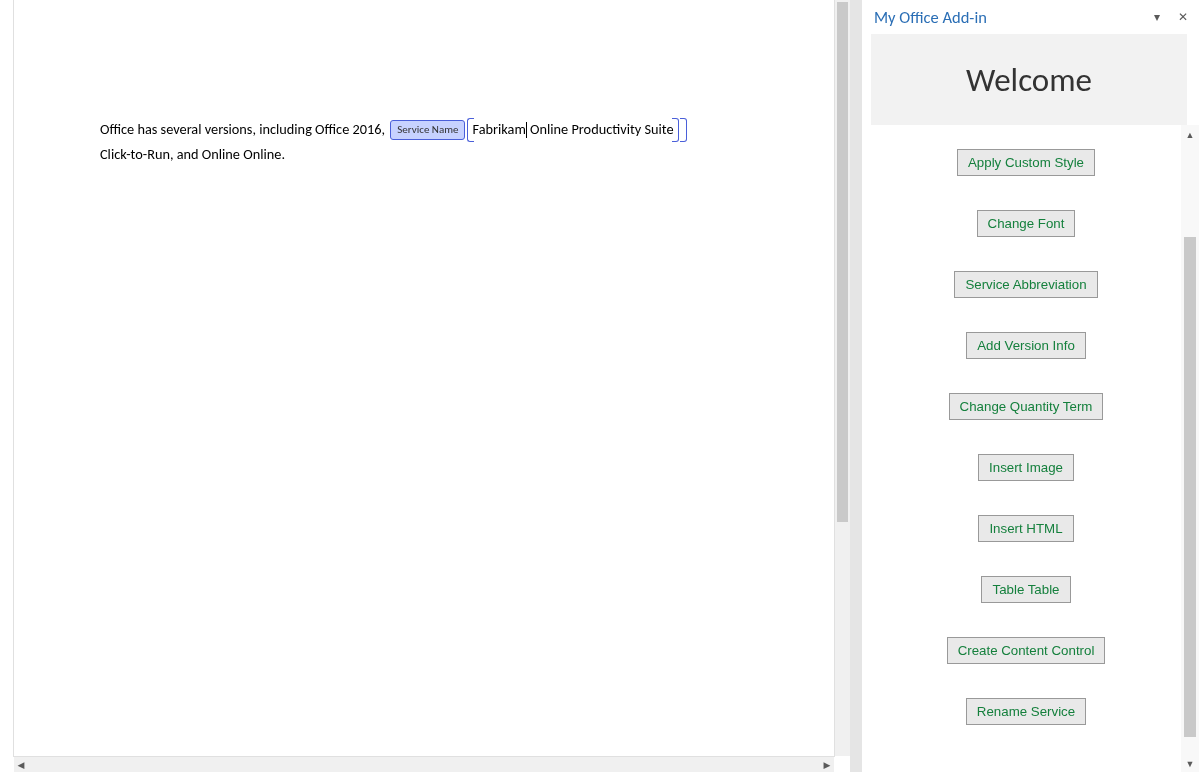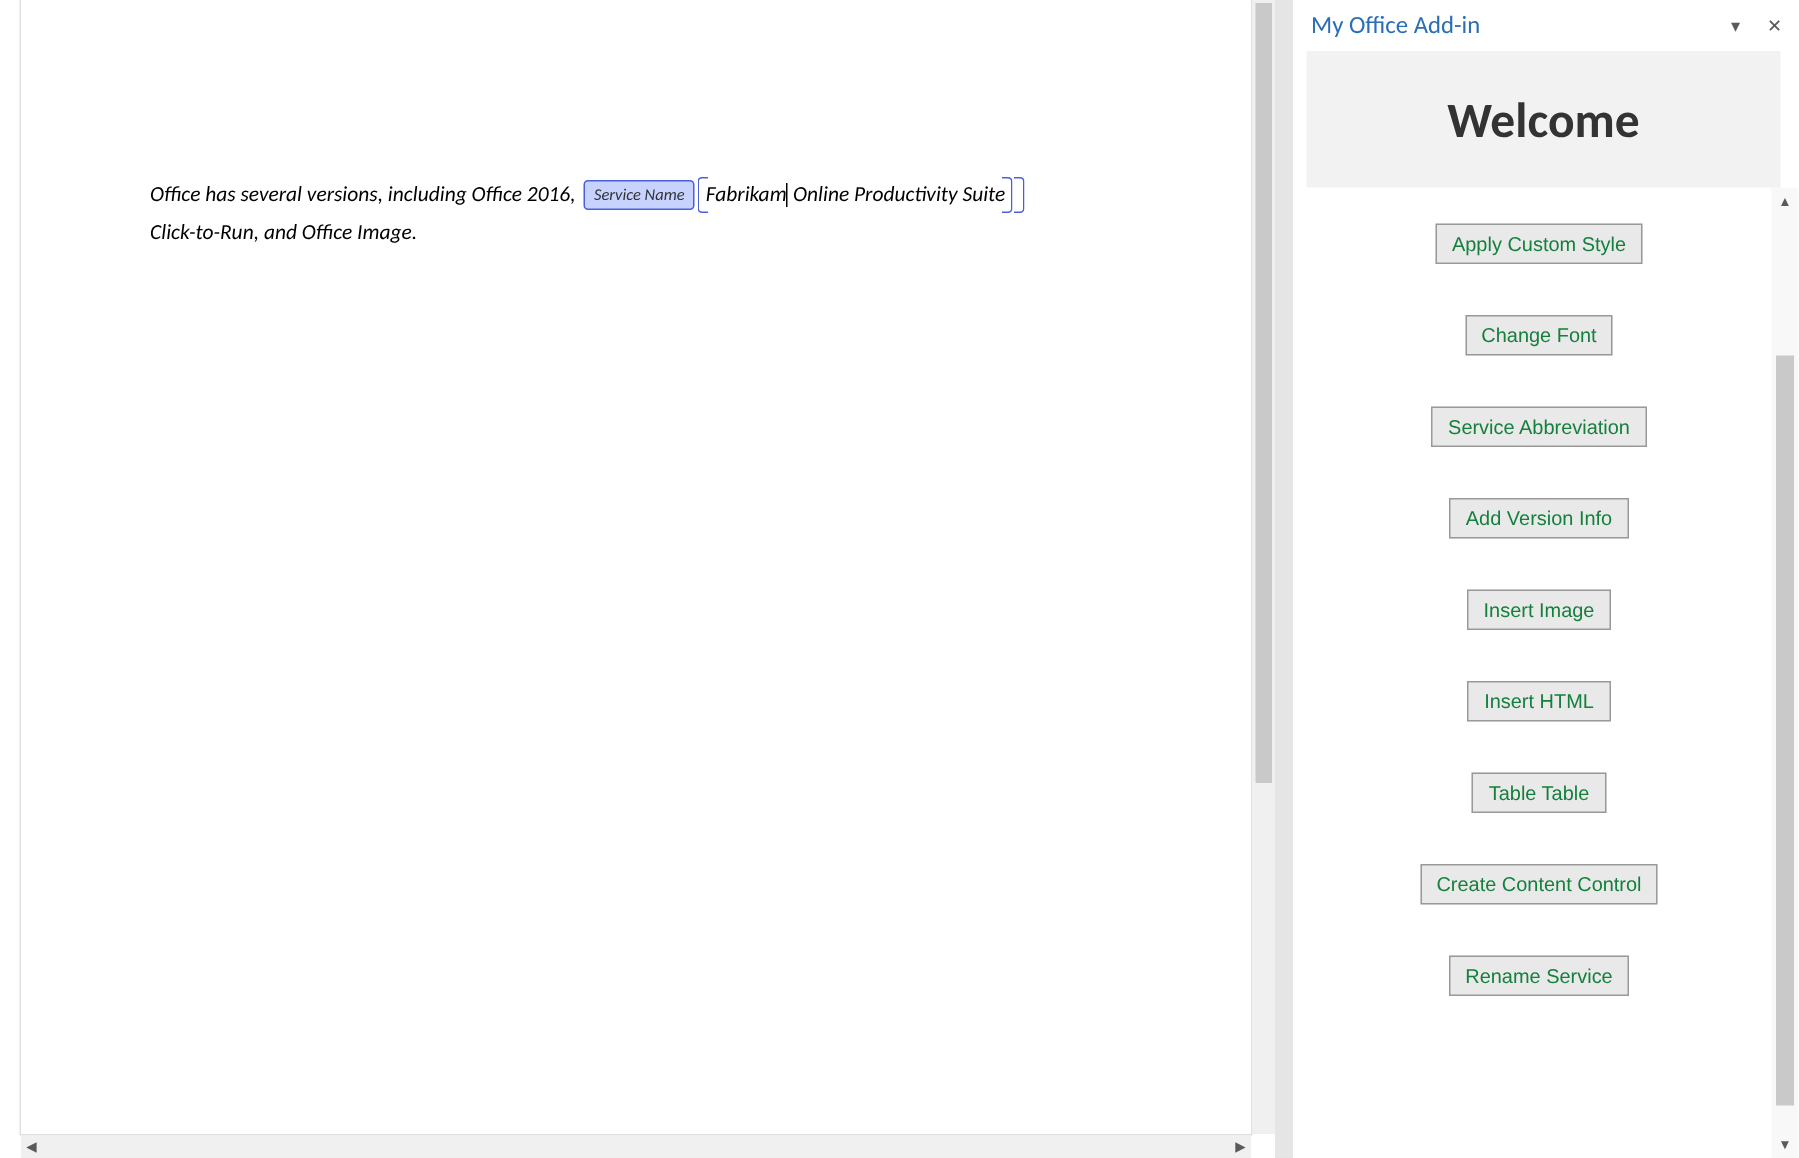"Welcome" .tp-welcome { font-weight: 700 -> 400 }
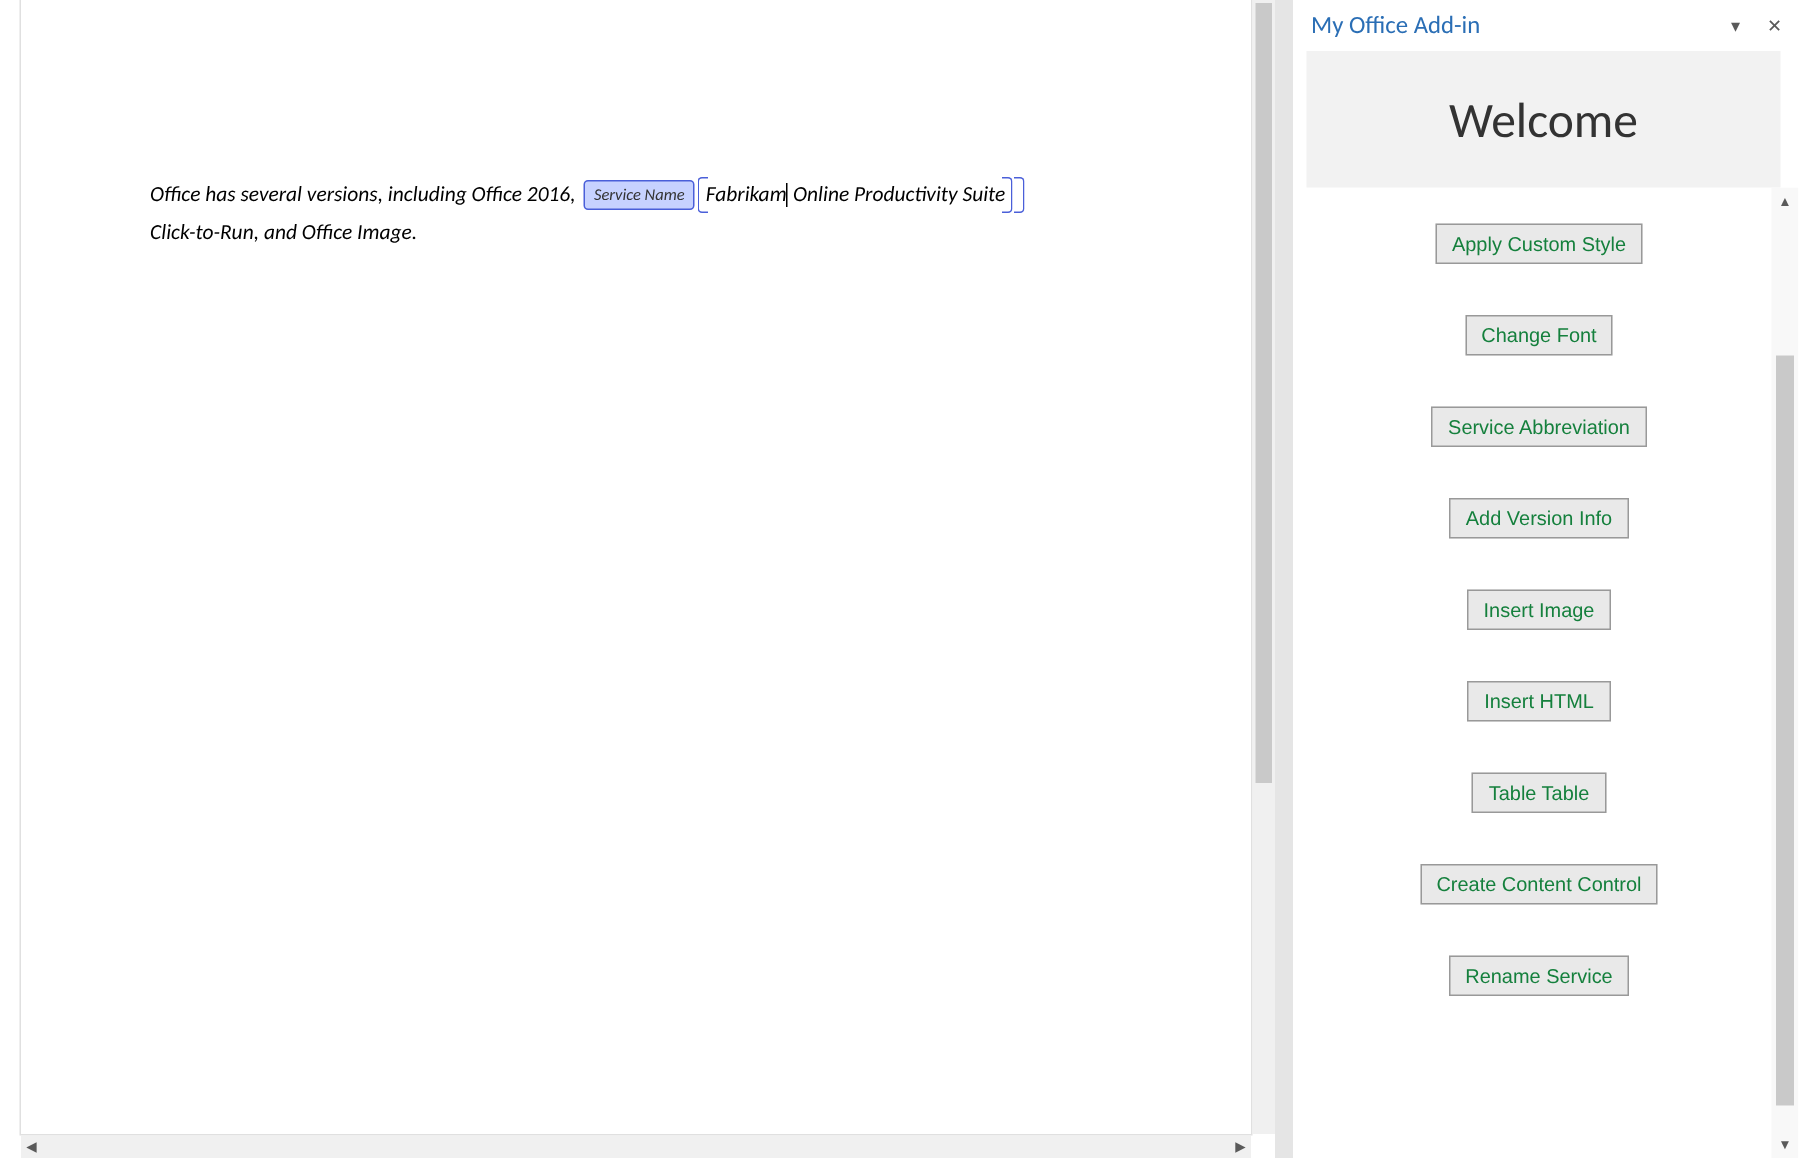"Office has several versions, including" .doc-content { font-style: italic -> none }
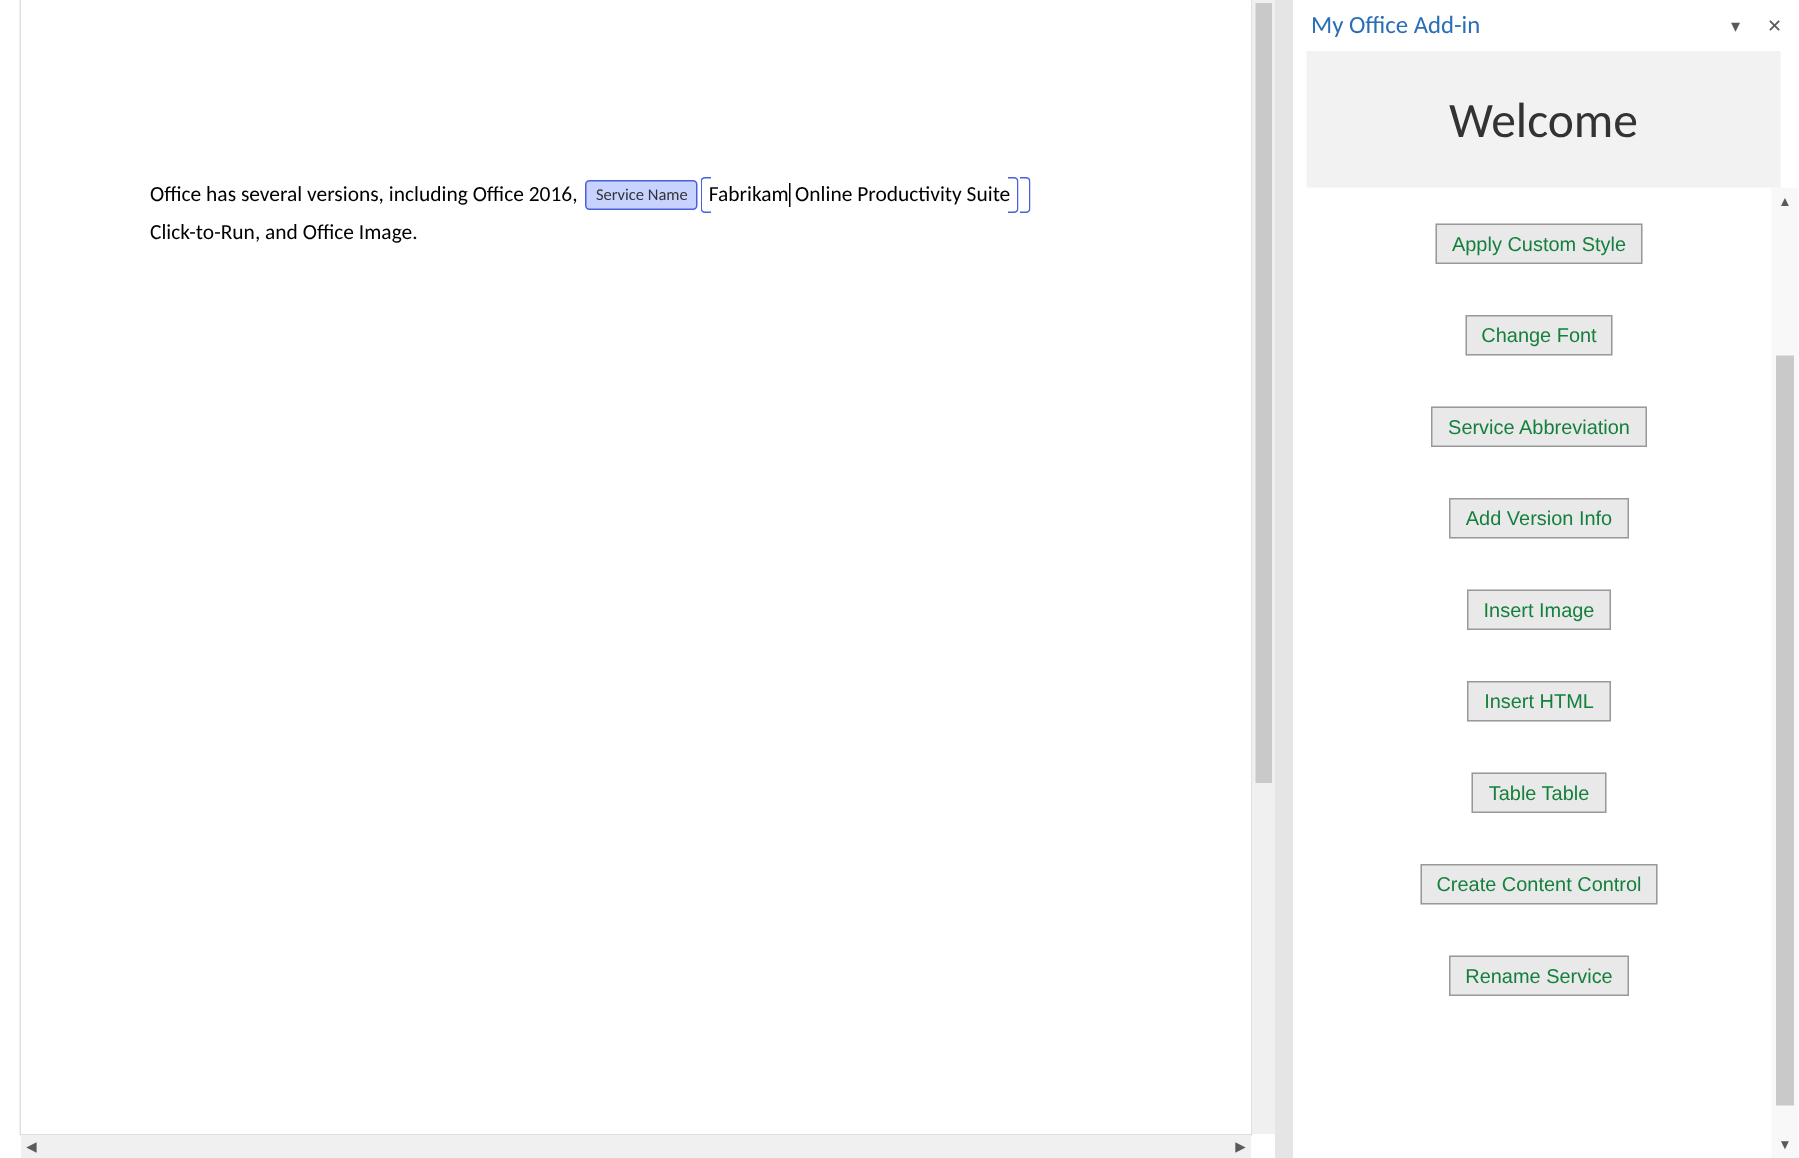"Click-to-Run, and Office Image." span { text: Office Image -> Online Online }
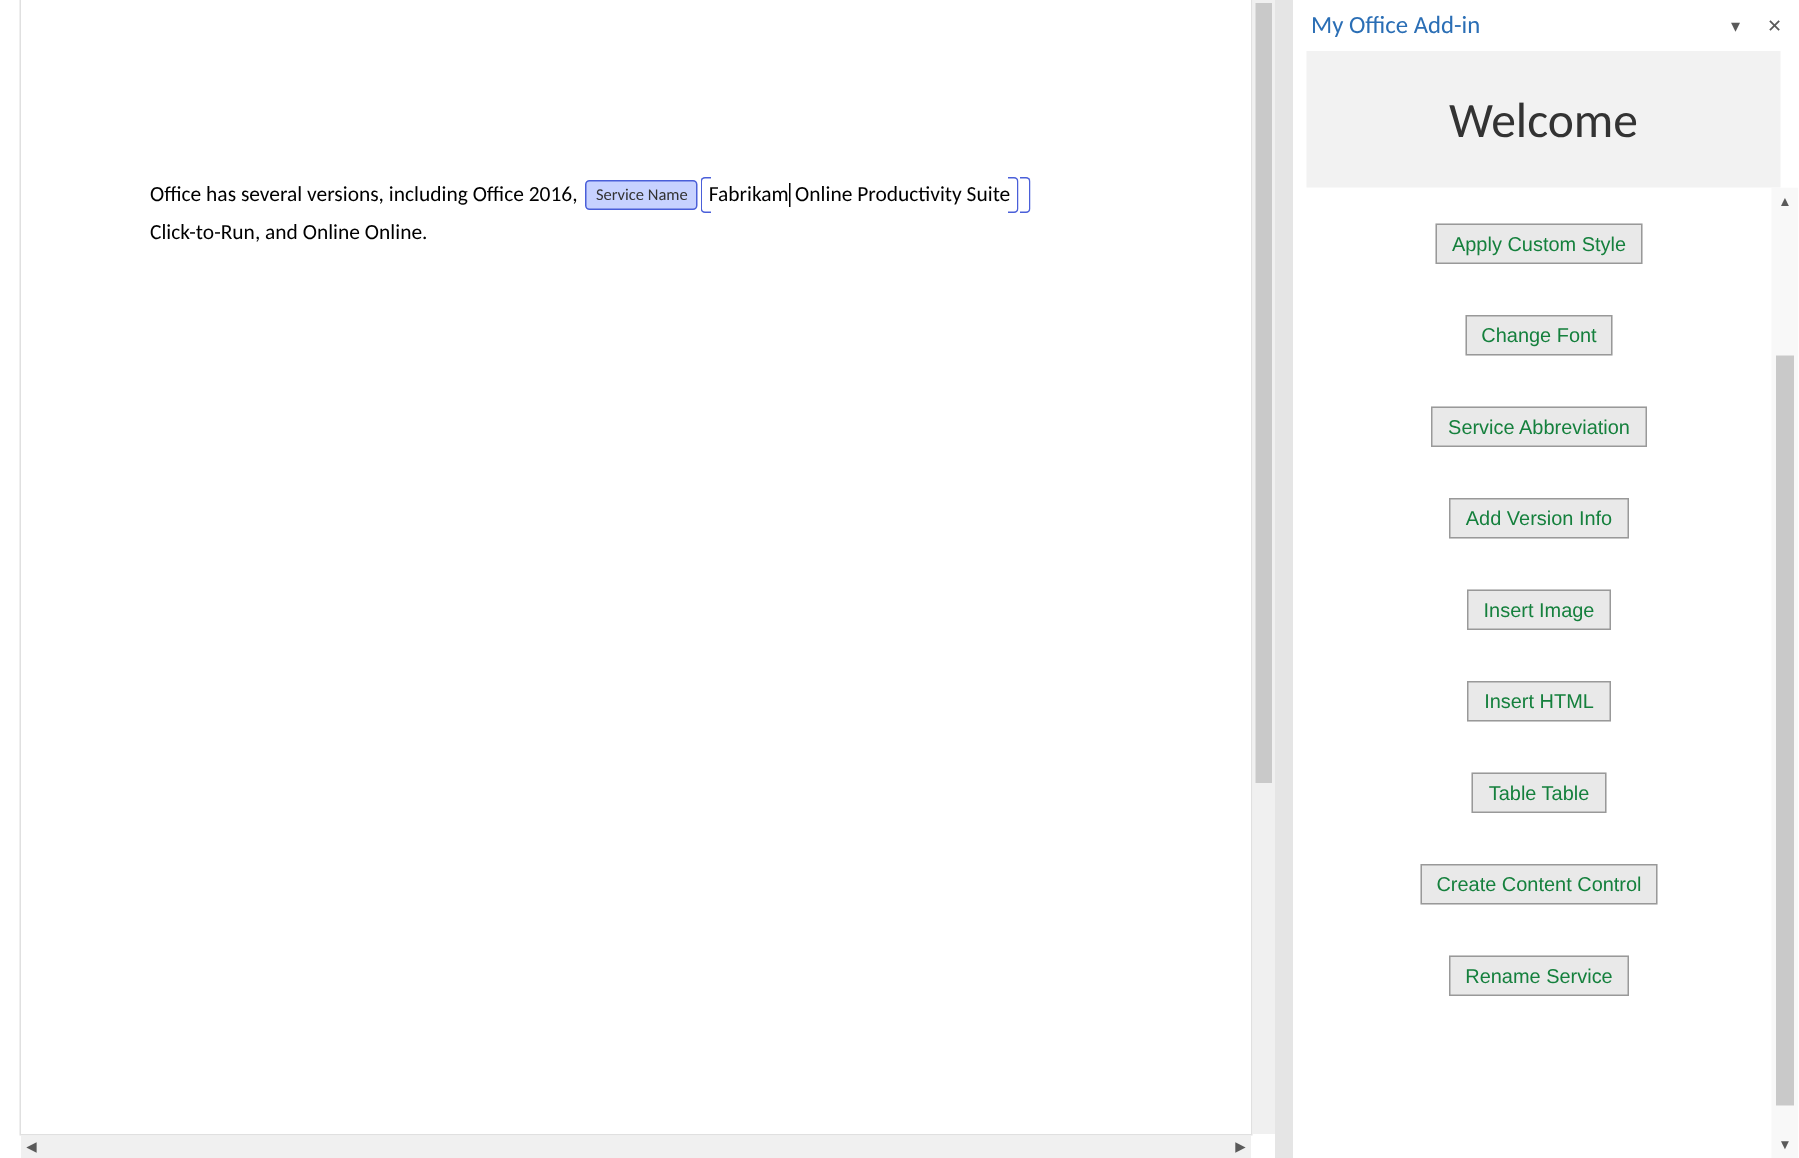"Change Quantity Term" button.tp-btn { html: none -> <button>Change Quantity Term</button> }
